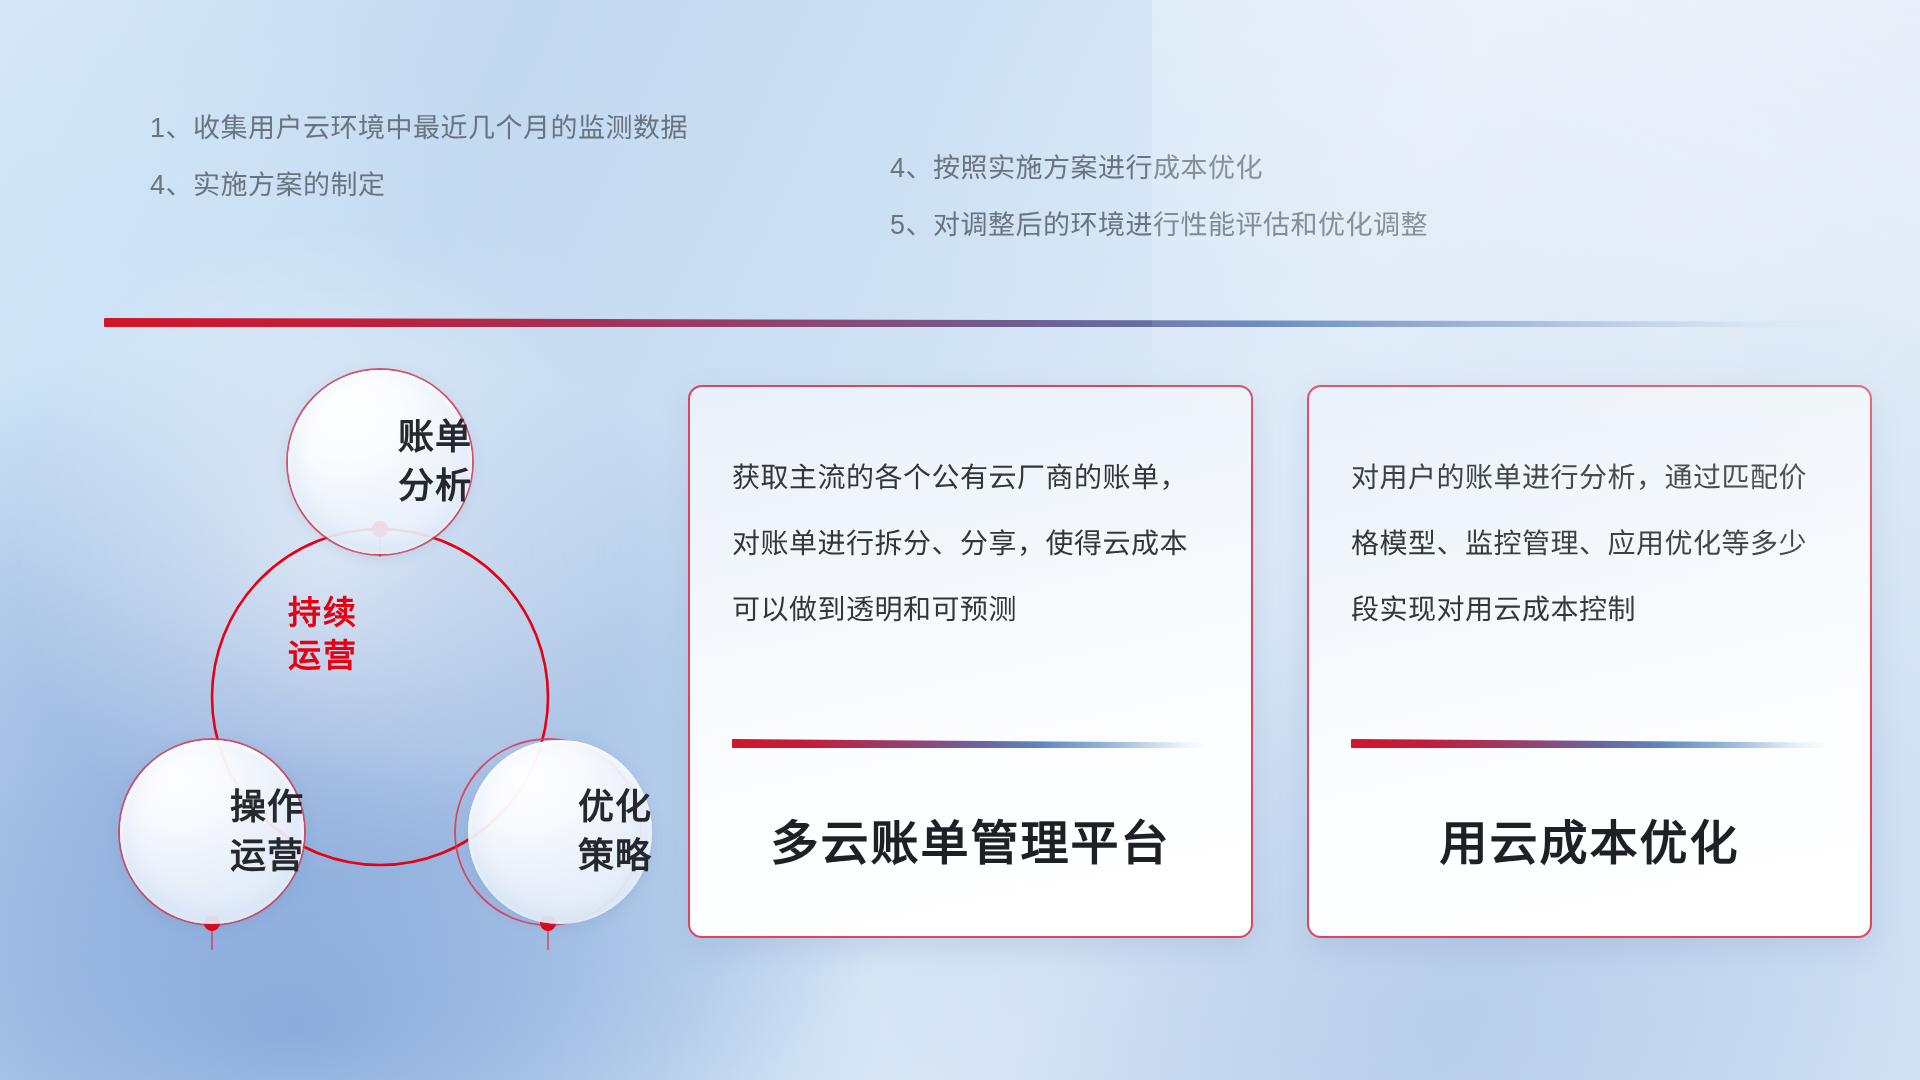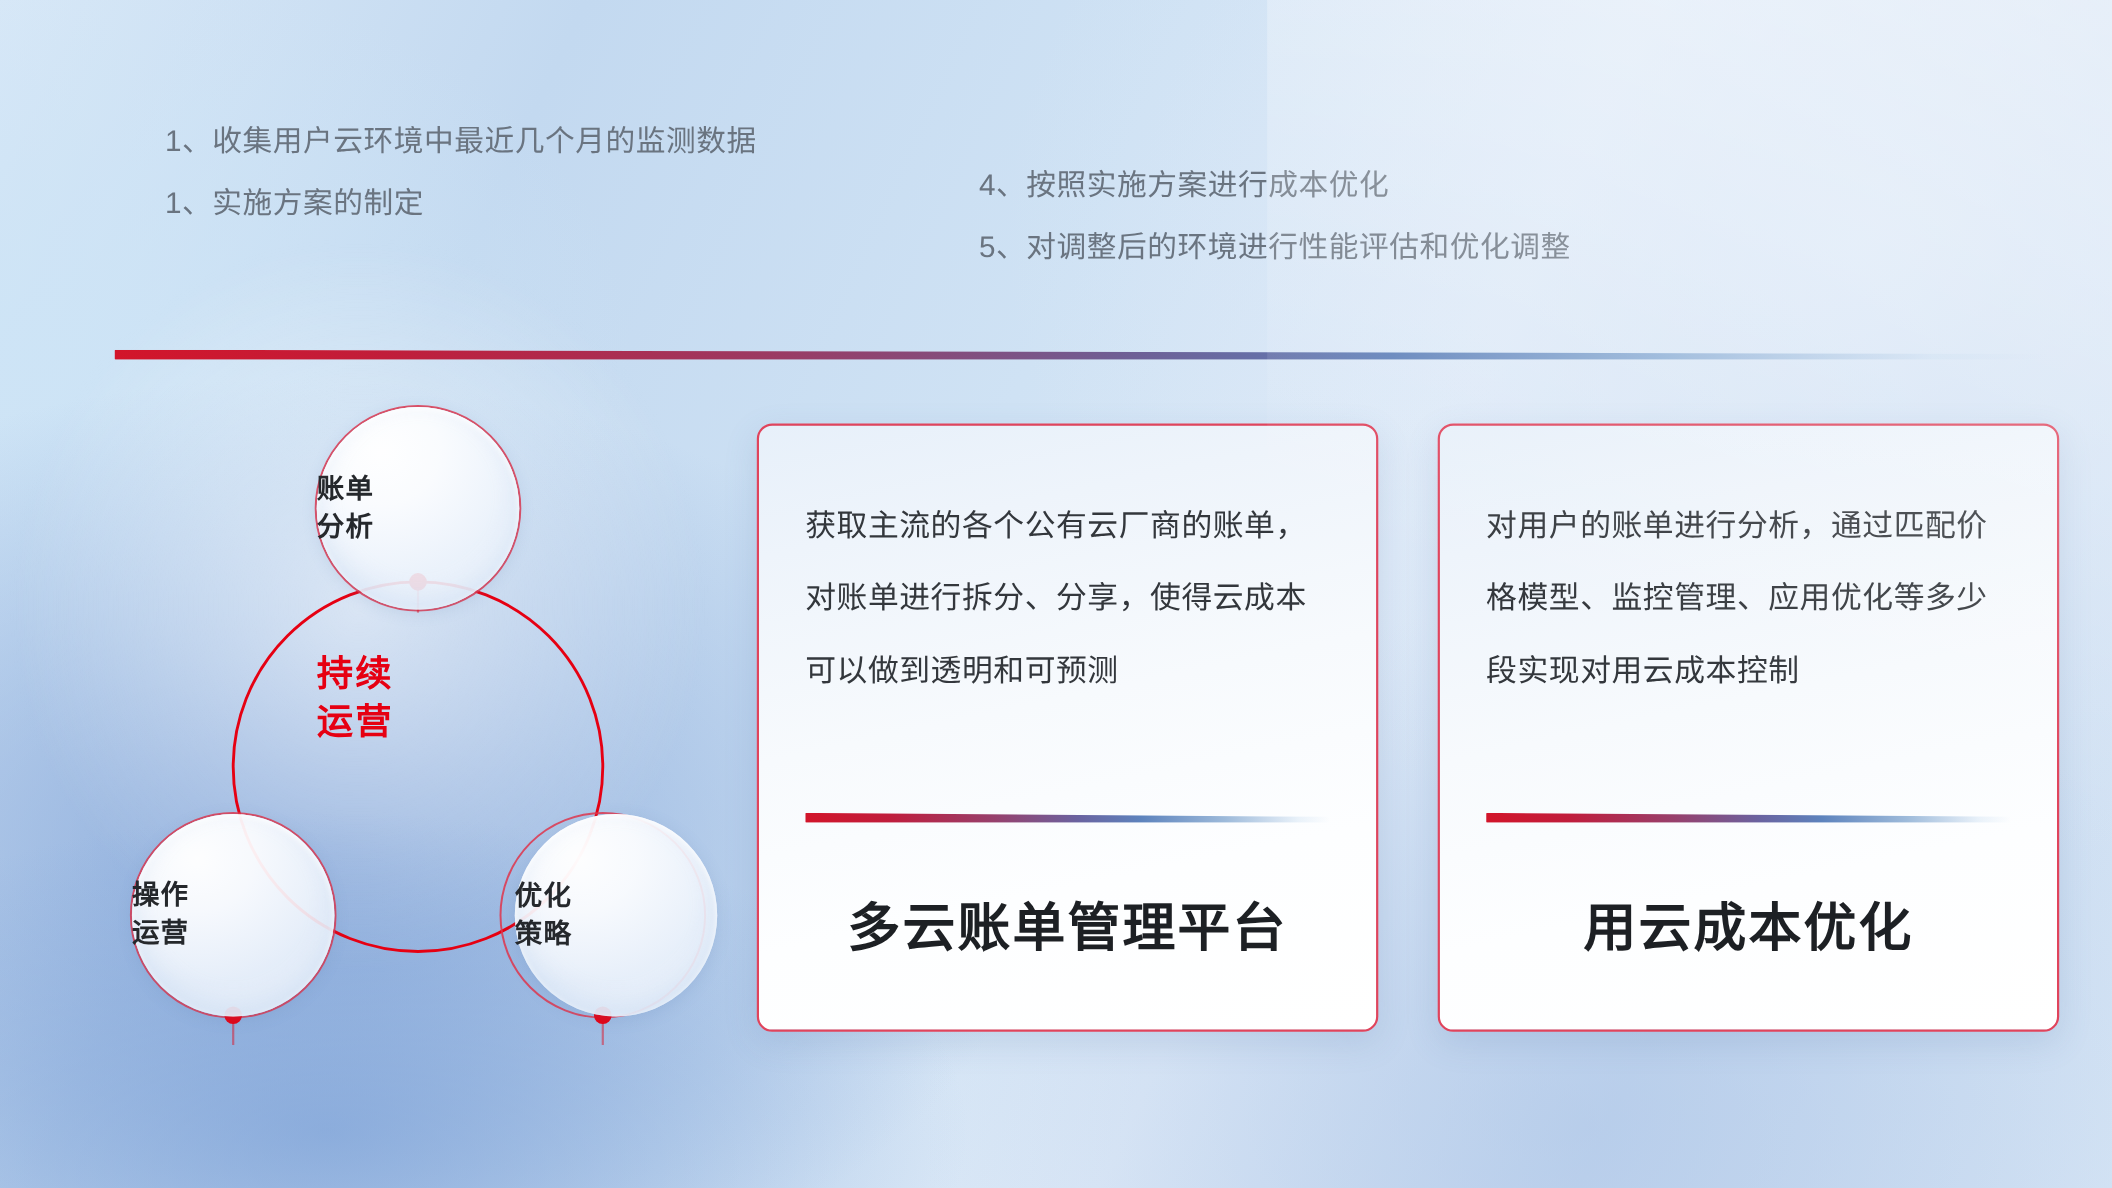"1、实施方案的制定" div.step-line { text: 1 -> 4 }
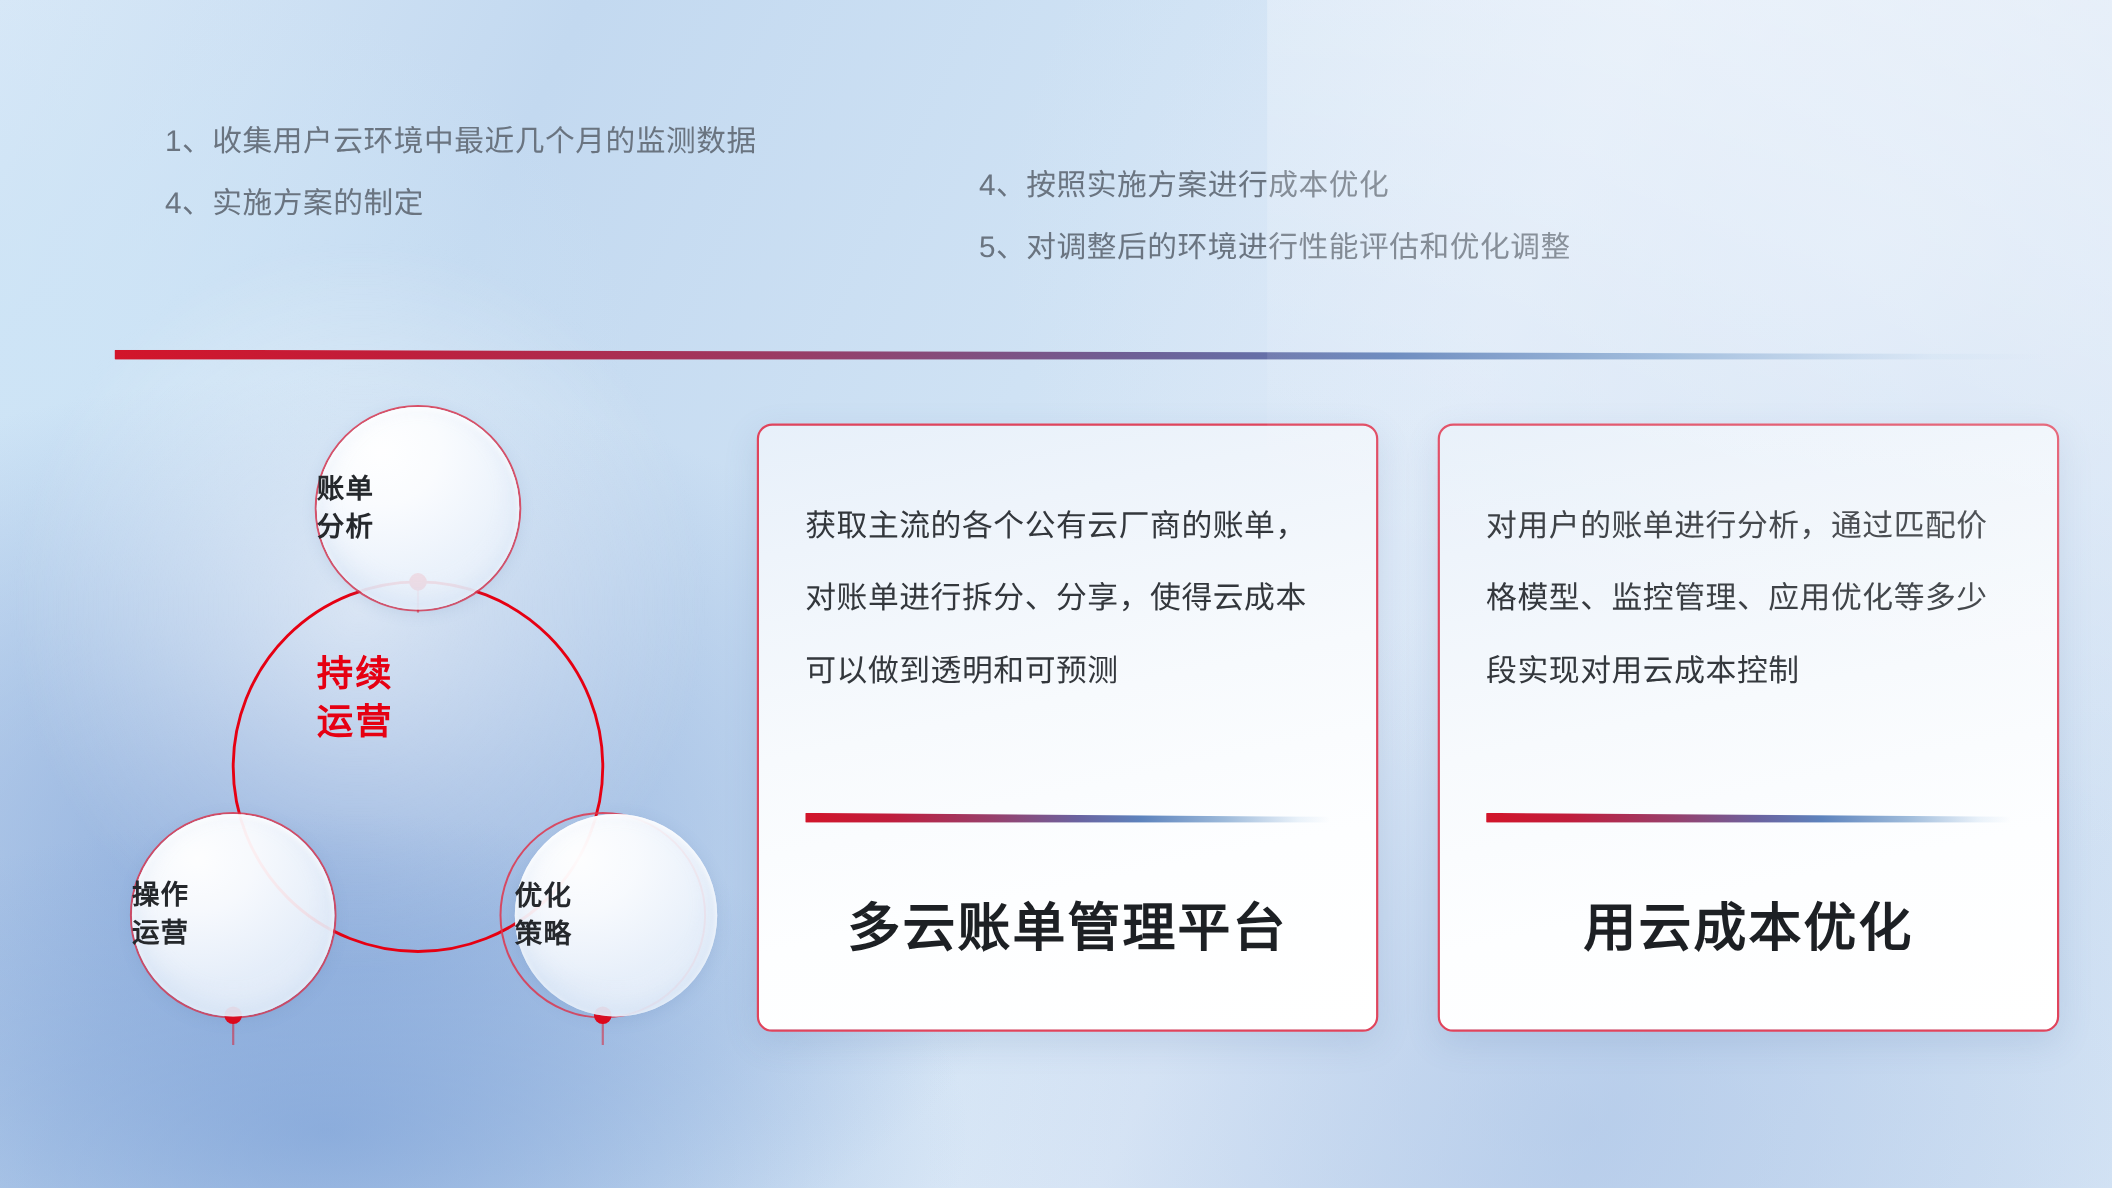"账单" .bubble { align-items: flex-start -> flex-end; font-size: 25px -> 36px }
